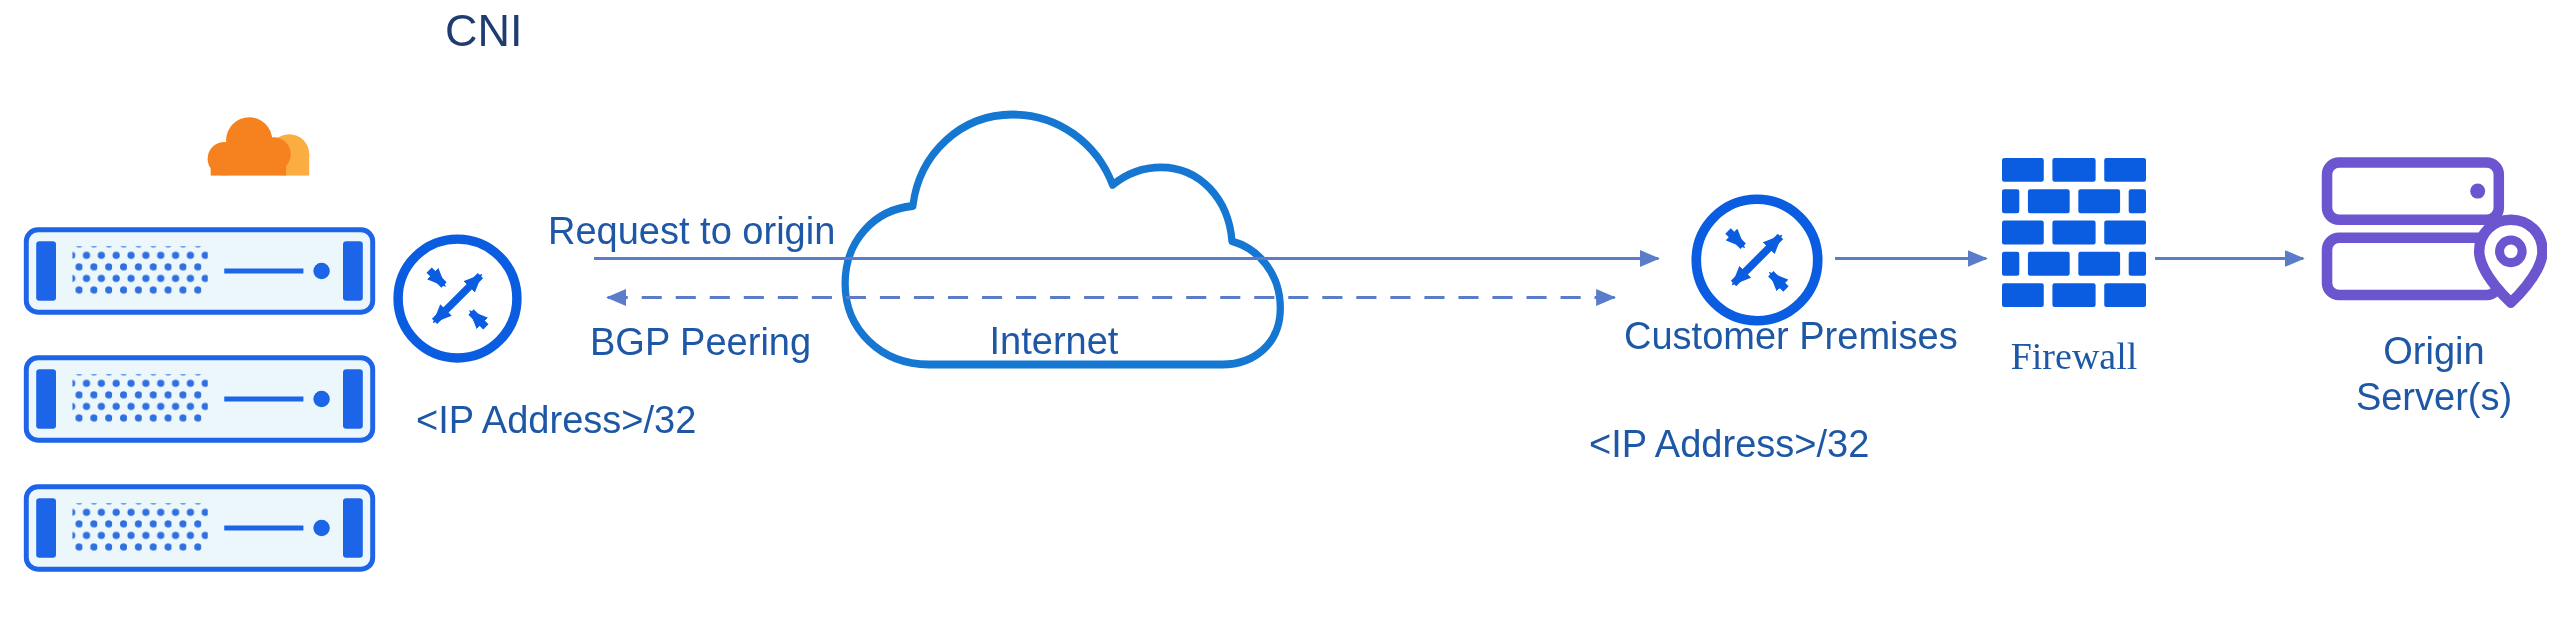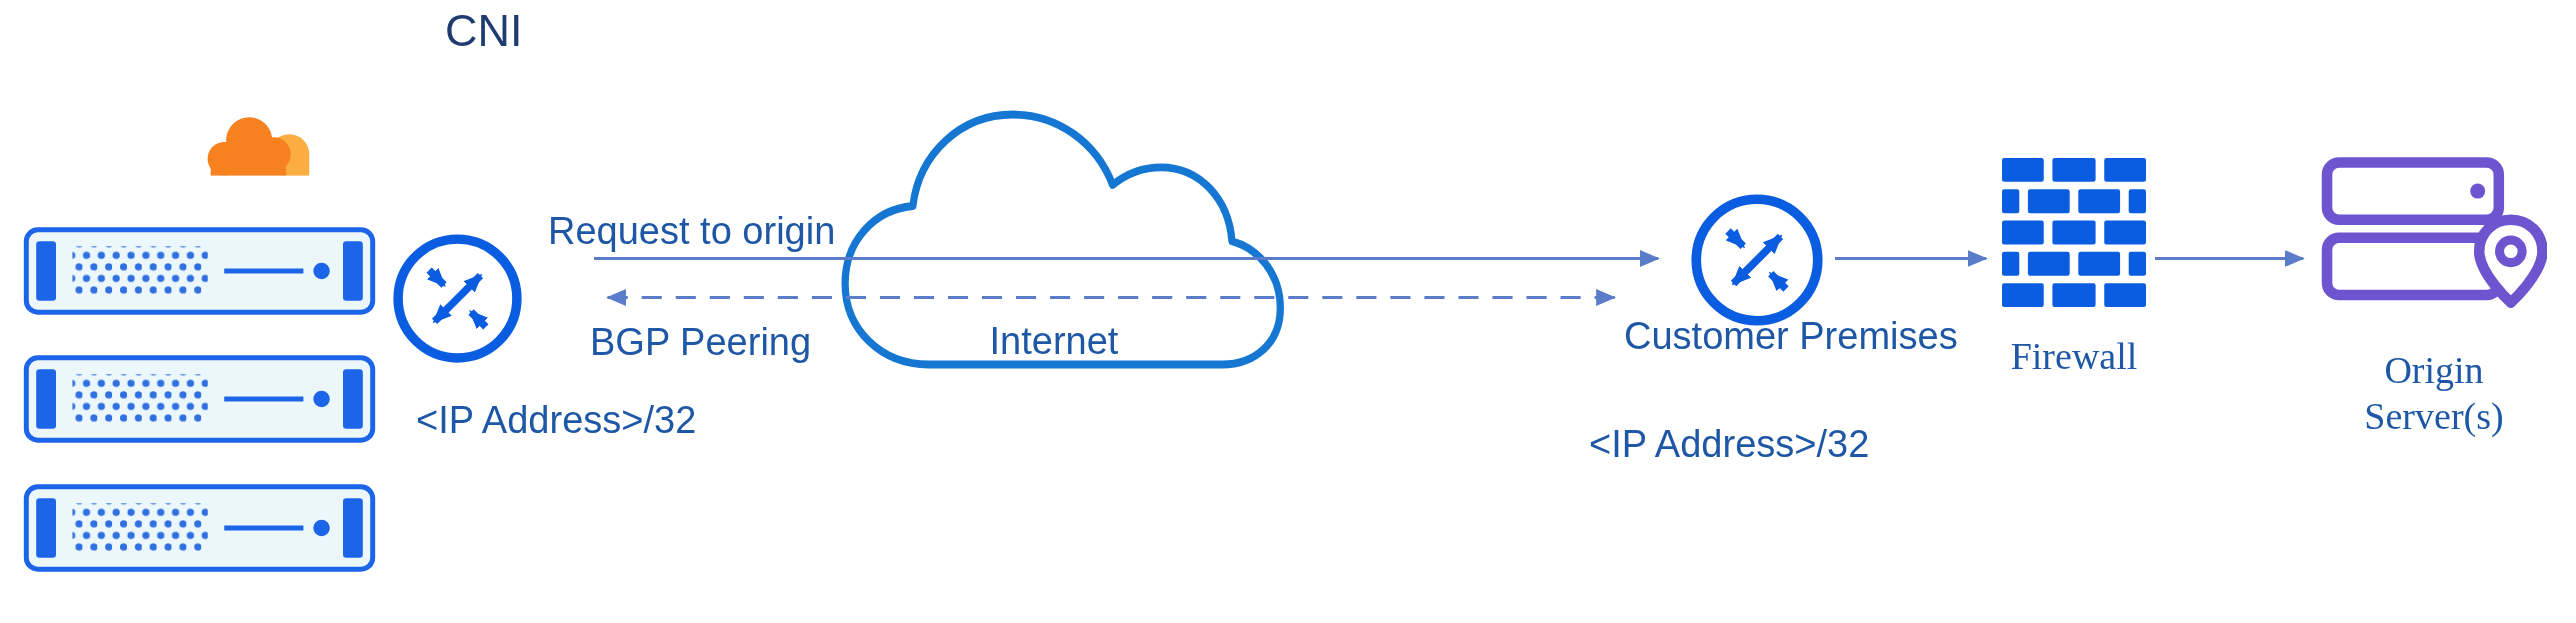"Origin Server(s)" div.lbl { font-family: Liberation Serif, serif -> none; top: 348px -> 329px }
